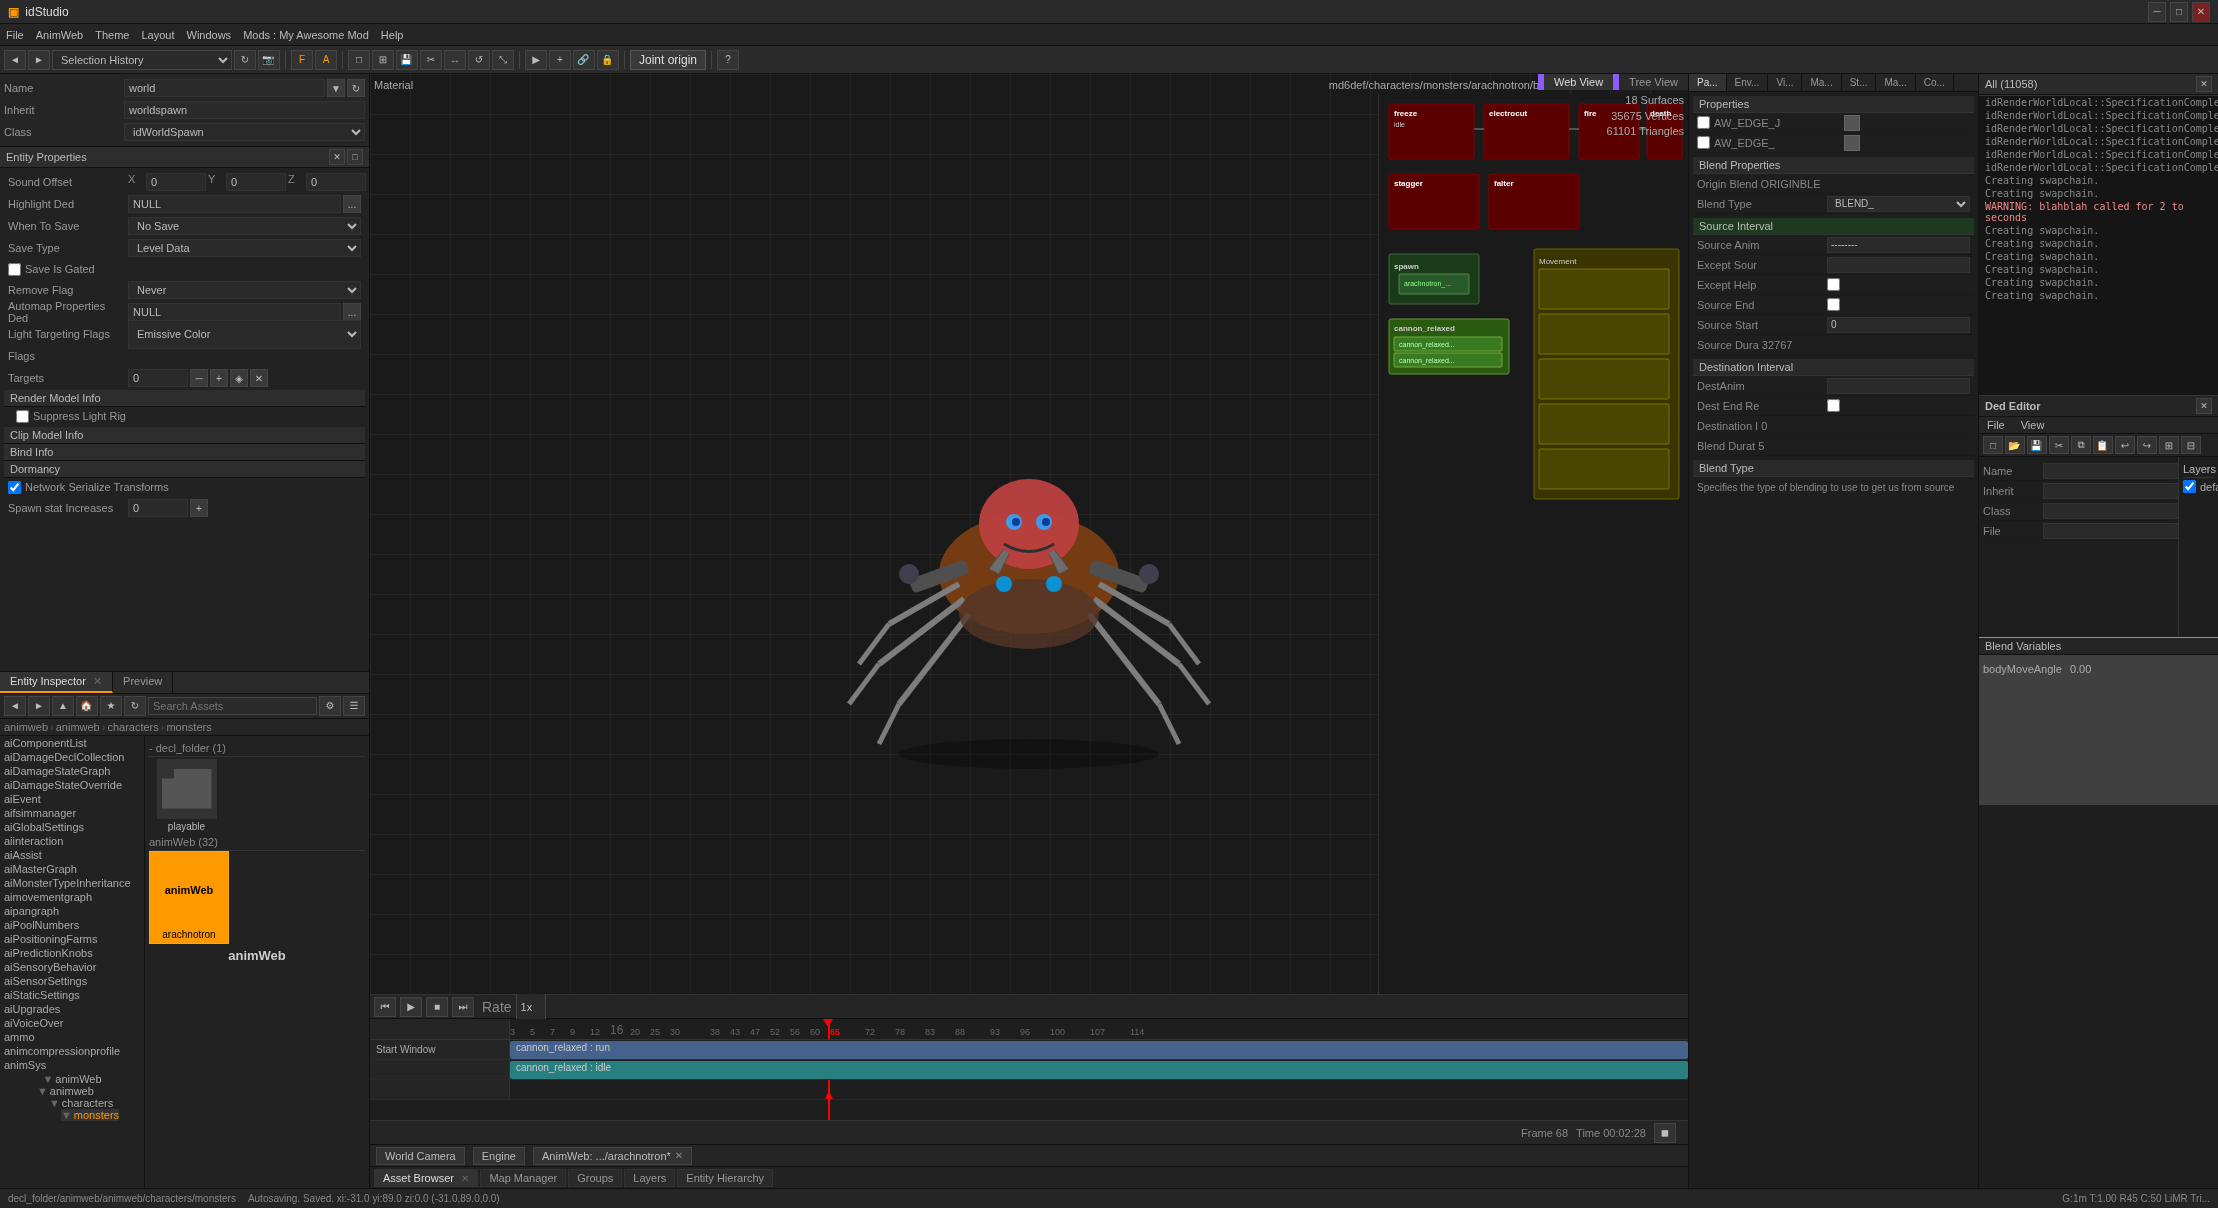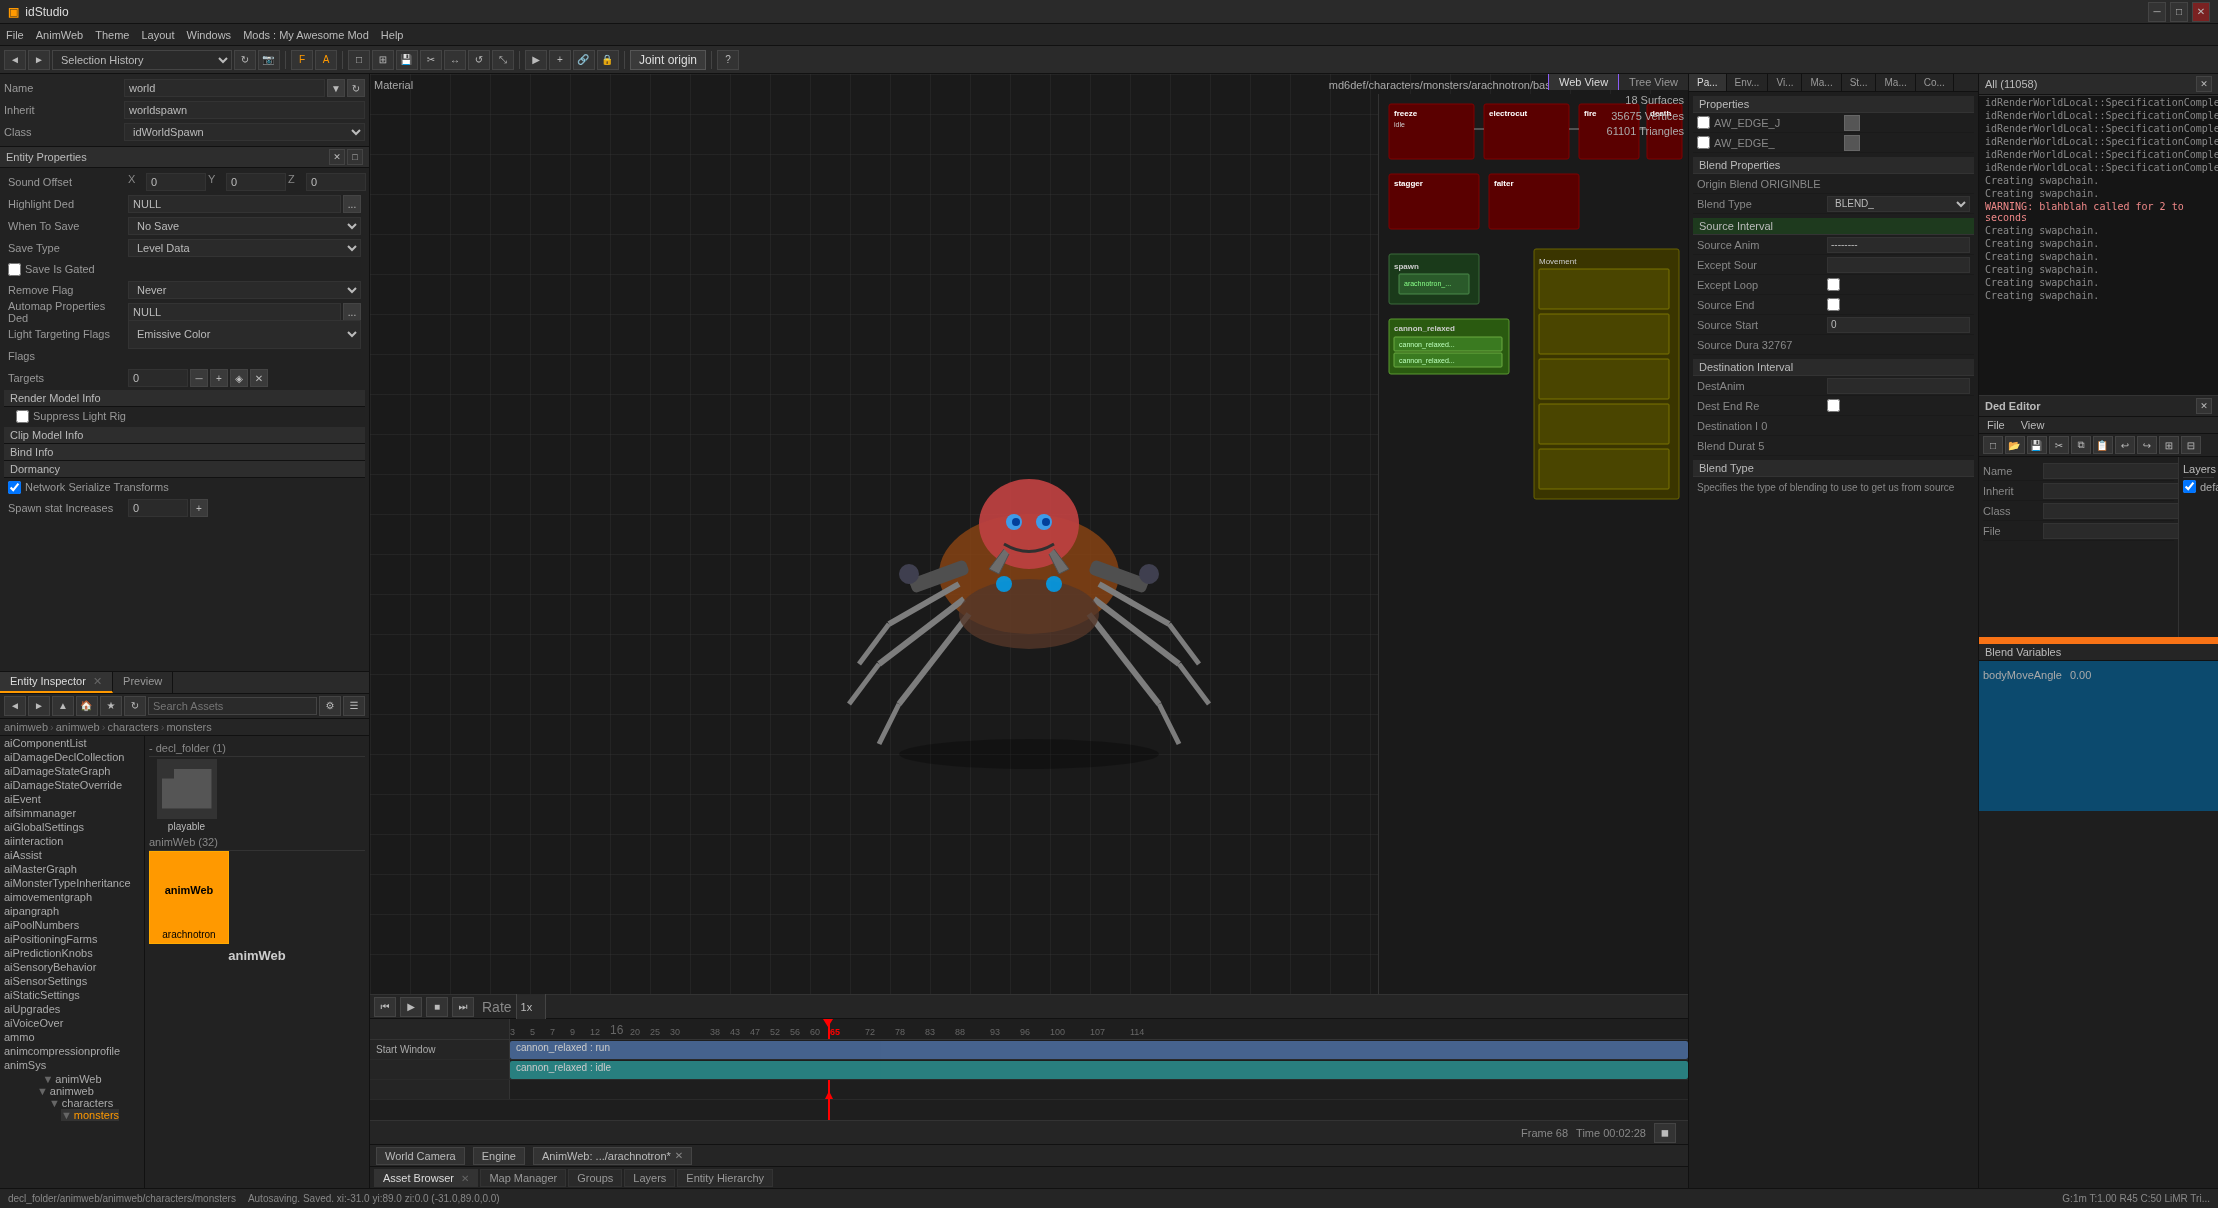"Web View" .view-tab { border-left: 1px solid #8b5cf6 -> 6px solid #8b5cf6 }
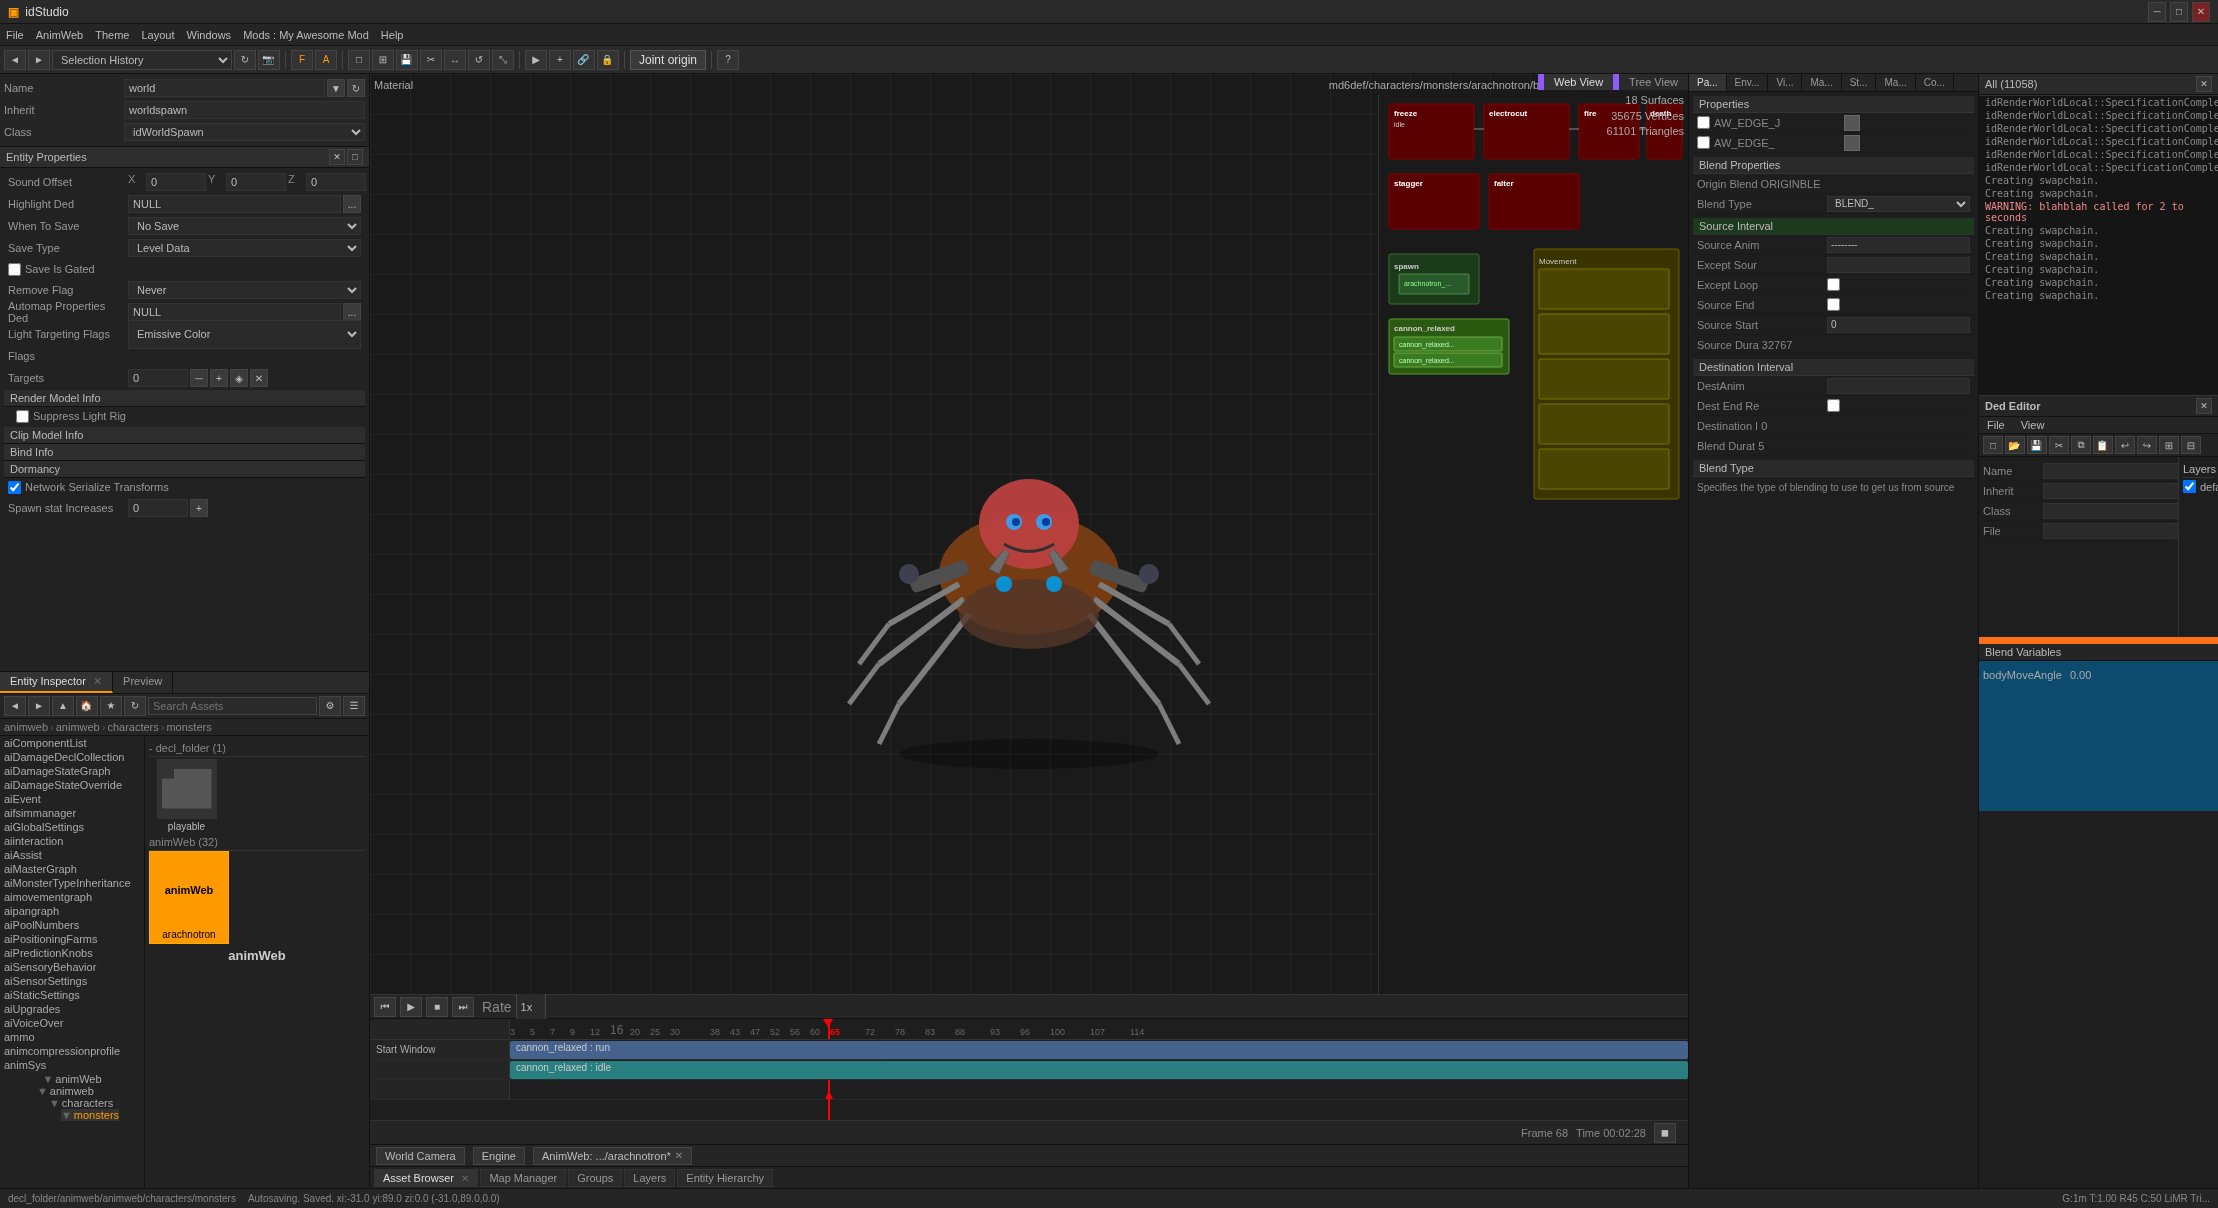"Except Loop" span.prop-field-label { text: Loop -> Help }
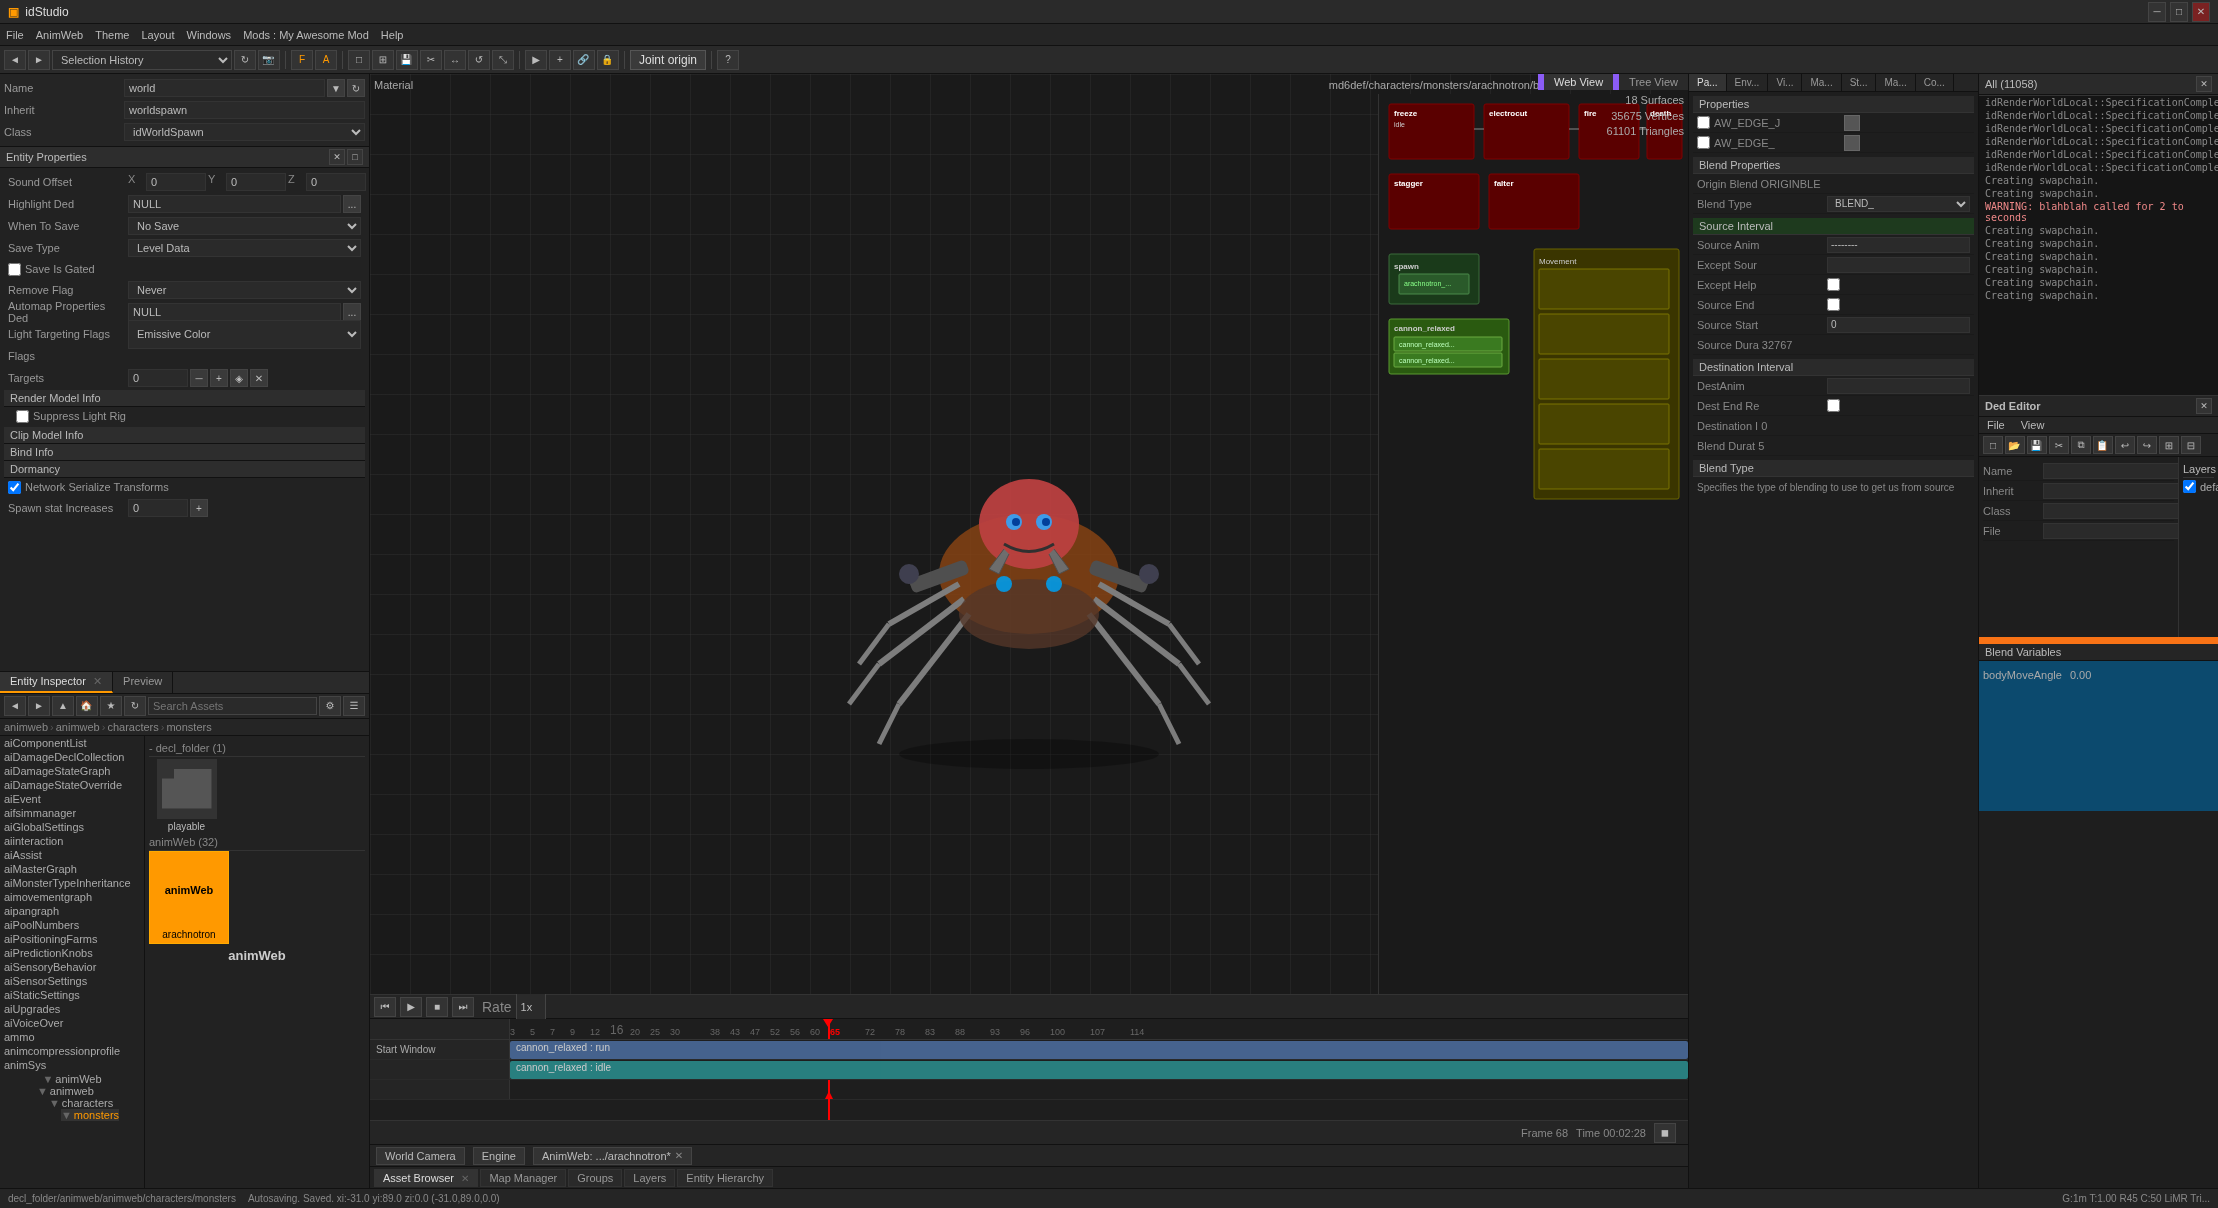"Blend Variables" #blend-variables { background: #0c4a6e -> #404040; border-top: 7px solid #f97316 -> 1px solid #f97316 }
